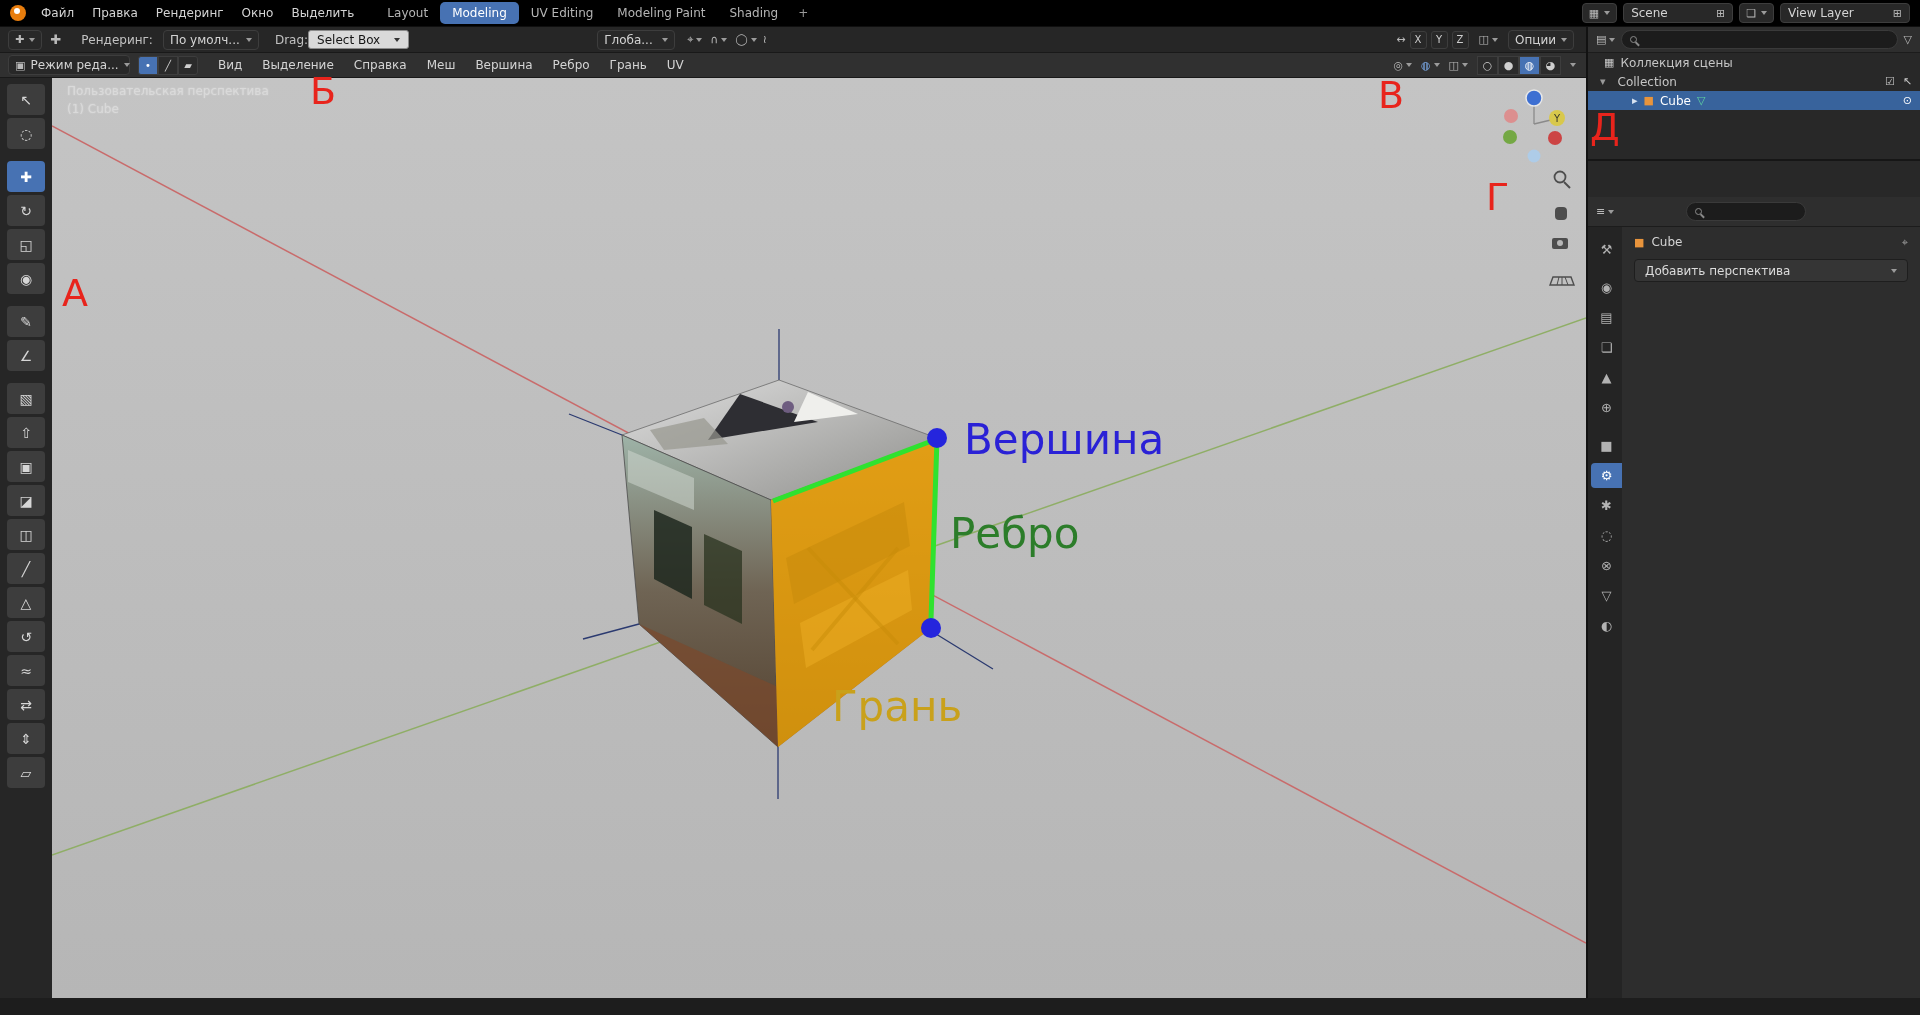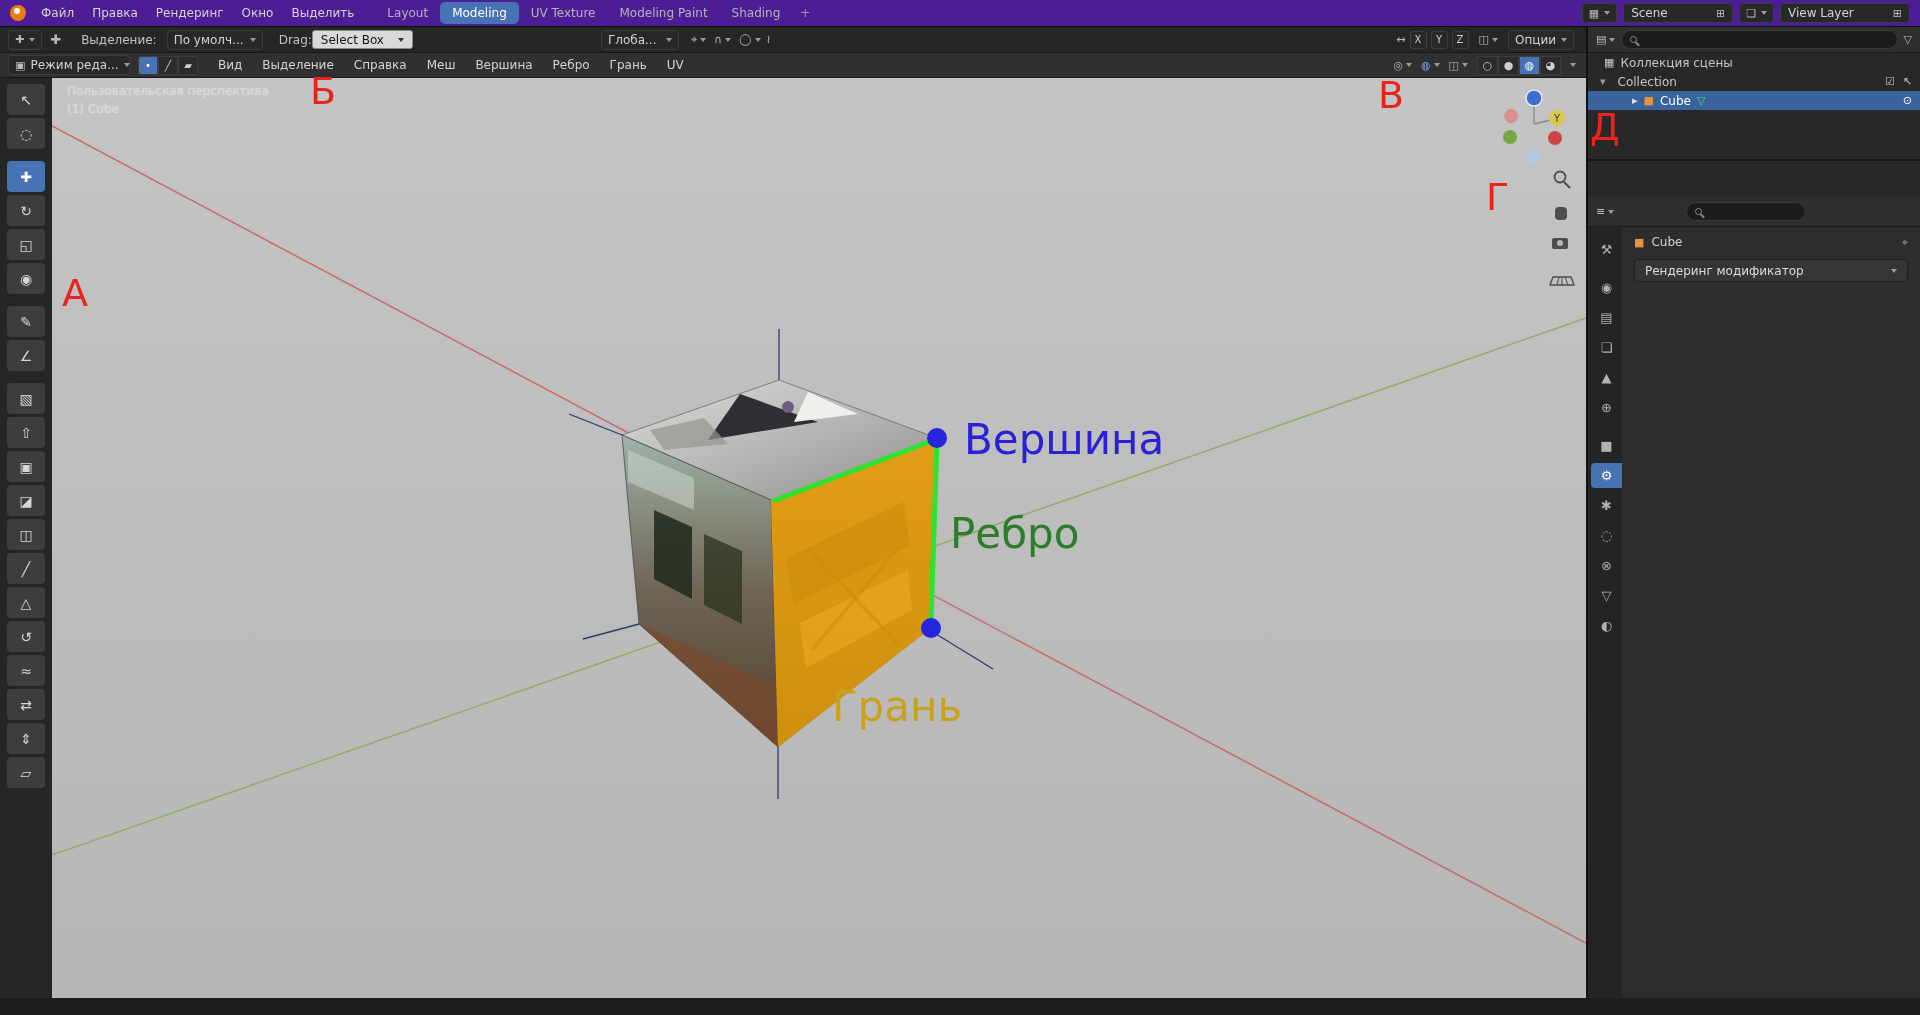"Файл" .topbar { background: #4c1d95 -> #000000 }
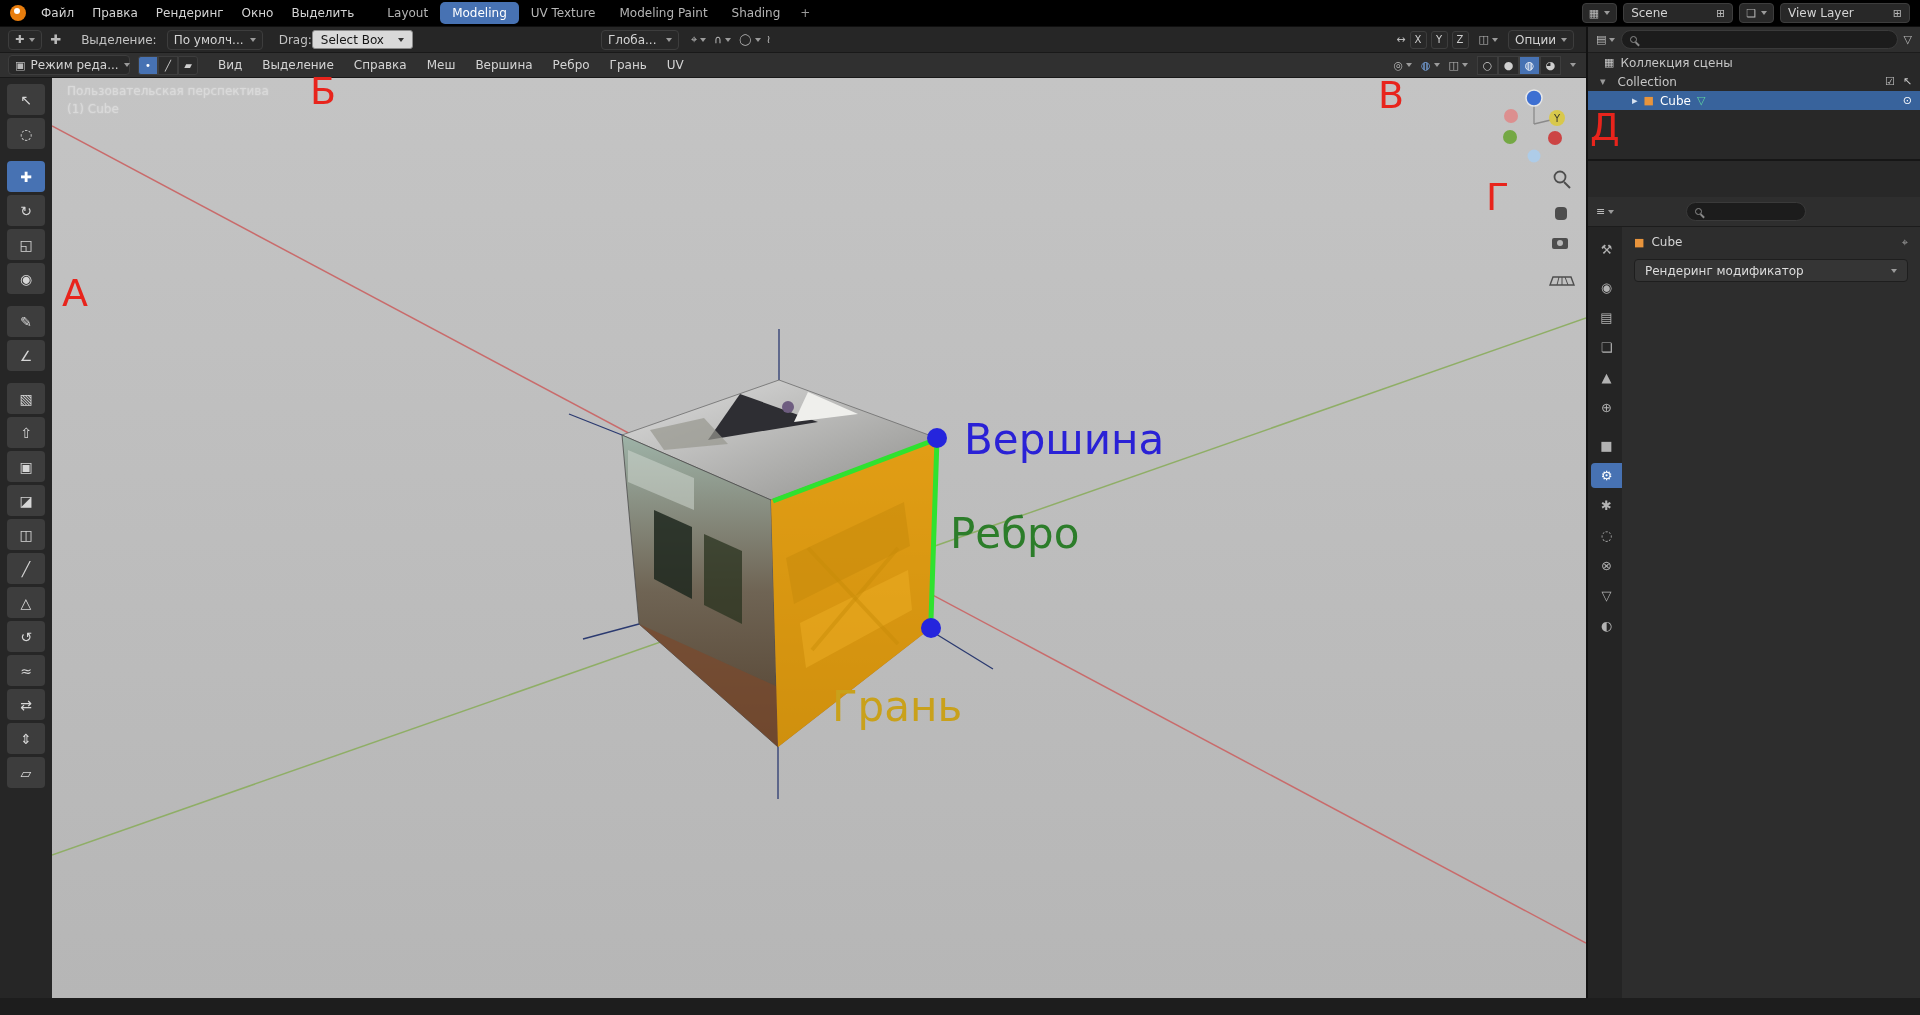"UV Texture" span.tab { text: Texture -> Editing }
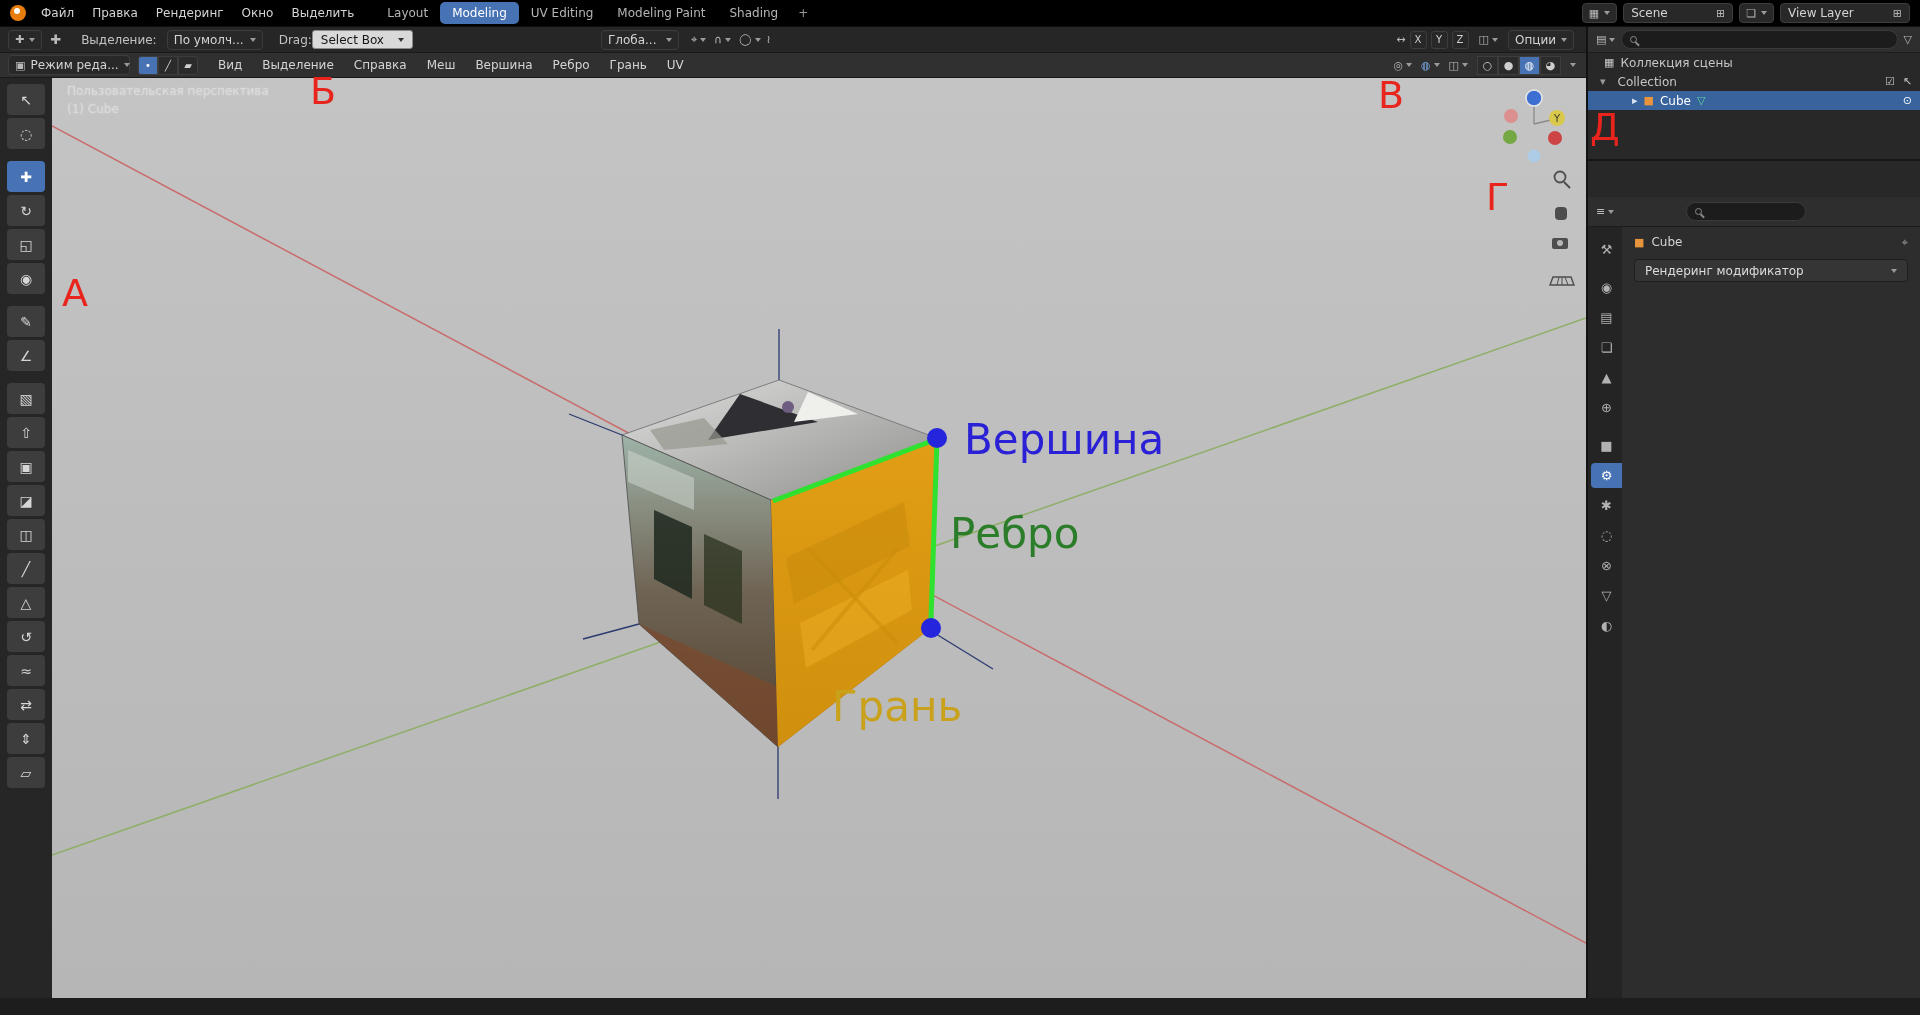"Выделение:" span.lbl { text: Выделение -> Рендеринг }
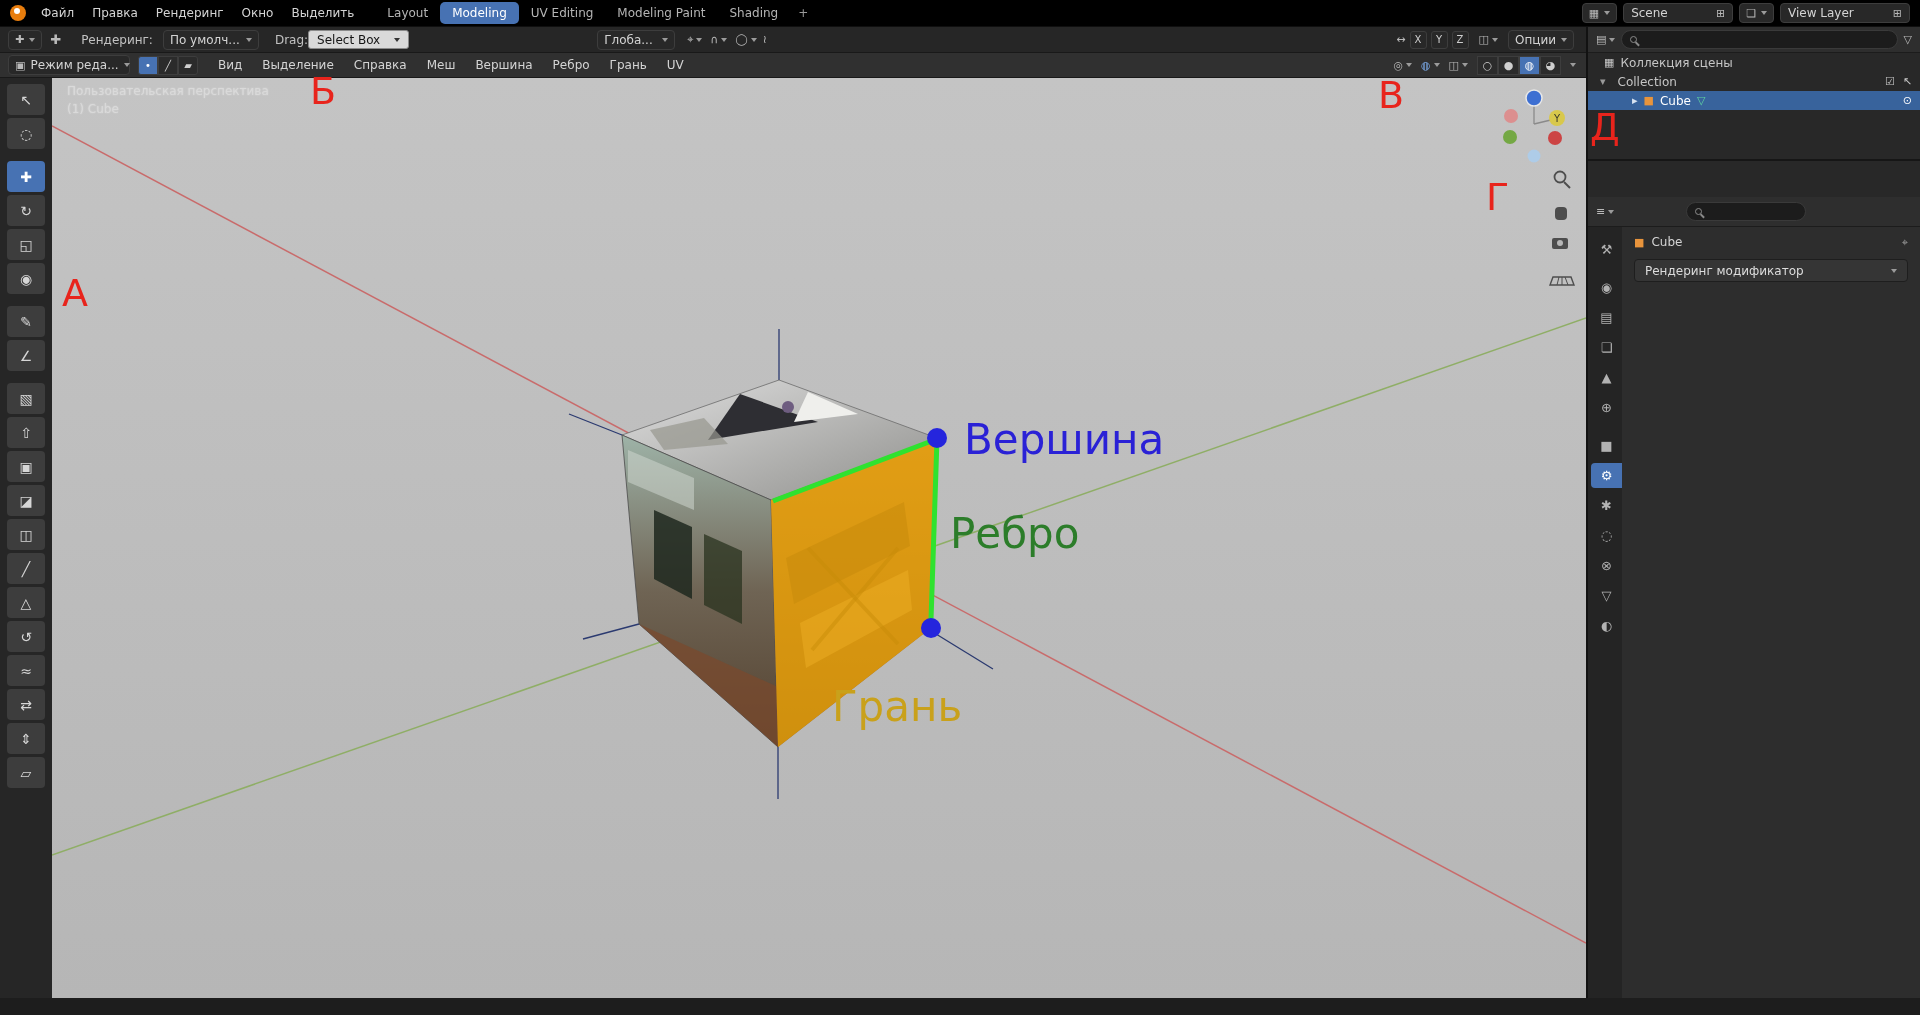"Рендеринг модификатор" span { text: Рендеринг модификатор -> Добавить перспектива }
